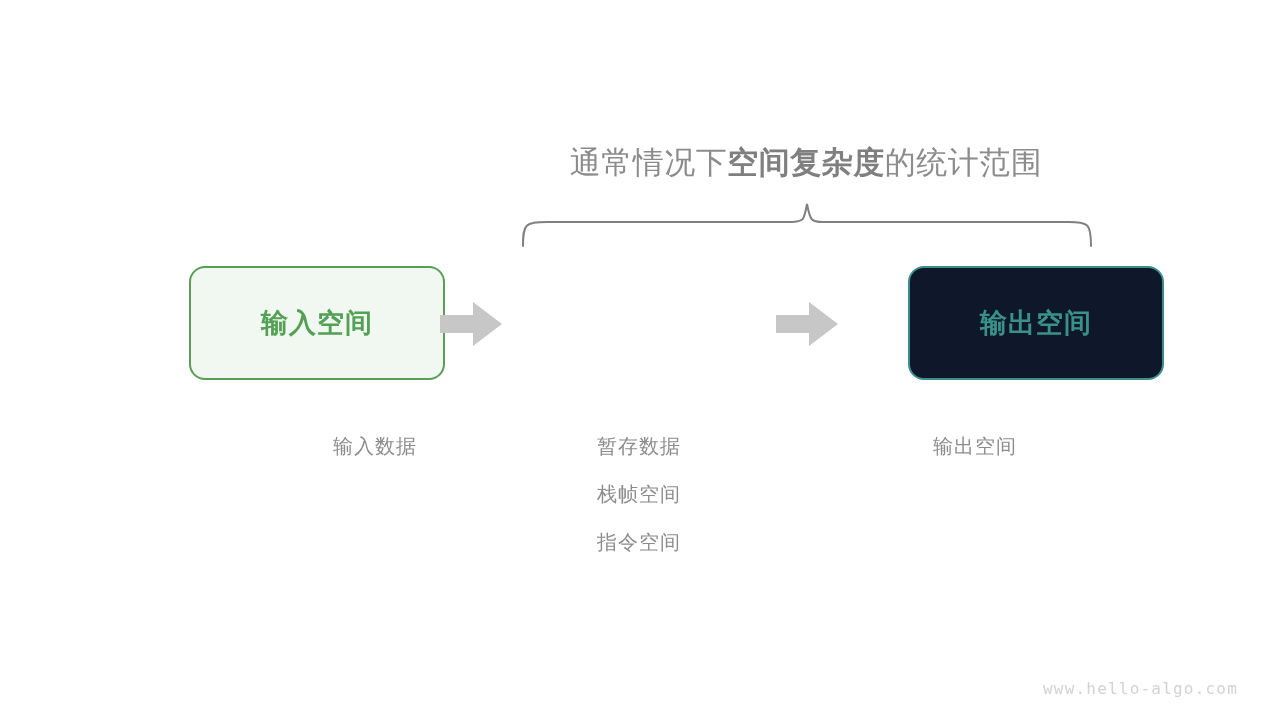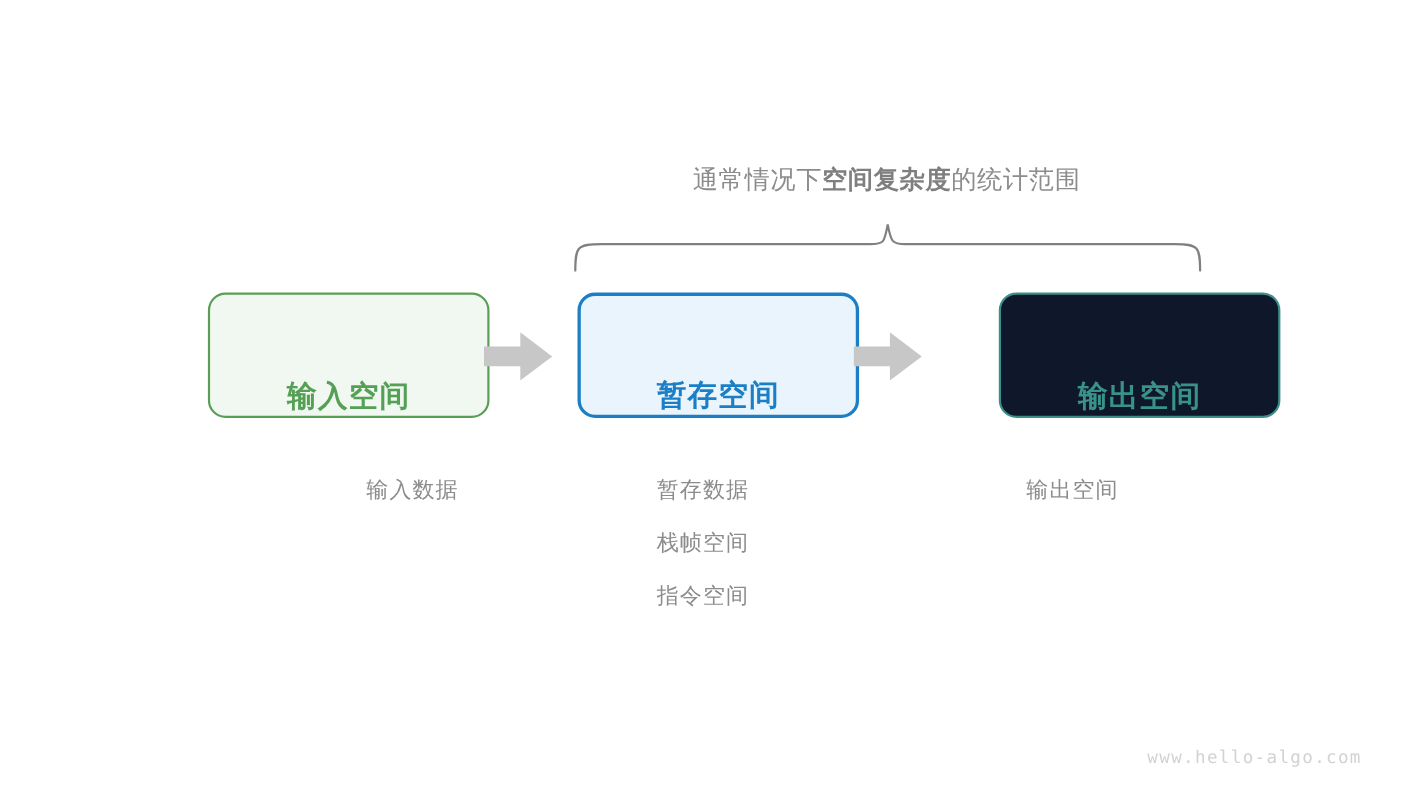"通常情况下空间复杂度的统计范围" .scope-caption { font-size: 23px -> 31px }
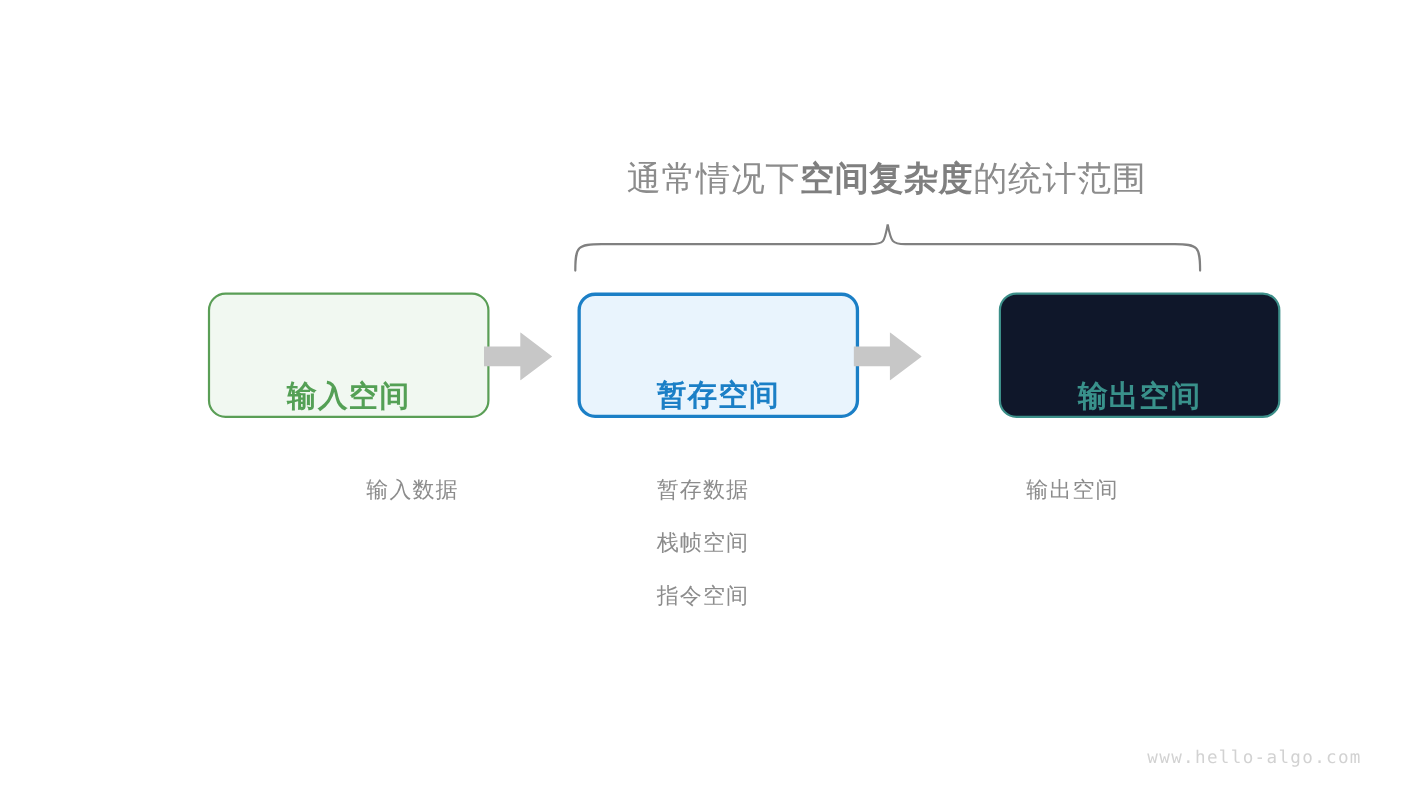"输入空间" .box { align-items: flex-end -> center }
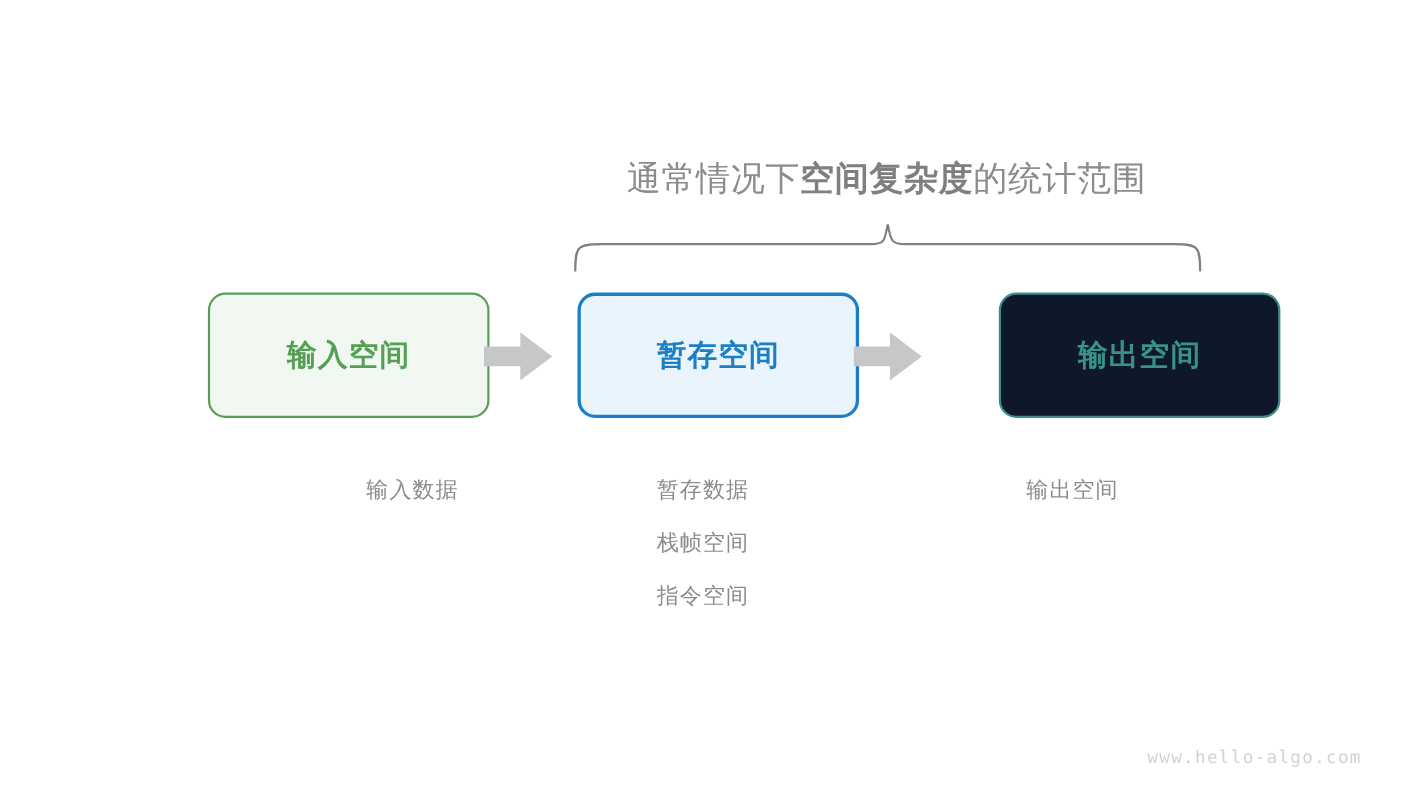"暂存空间" div.box { html: <div> <span>暂存空间</span> </div> -> none }
